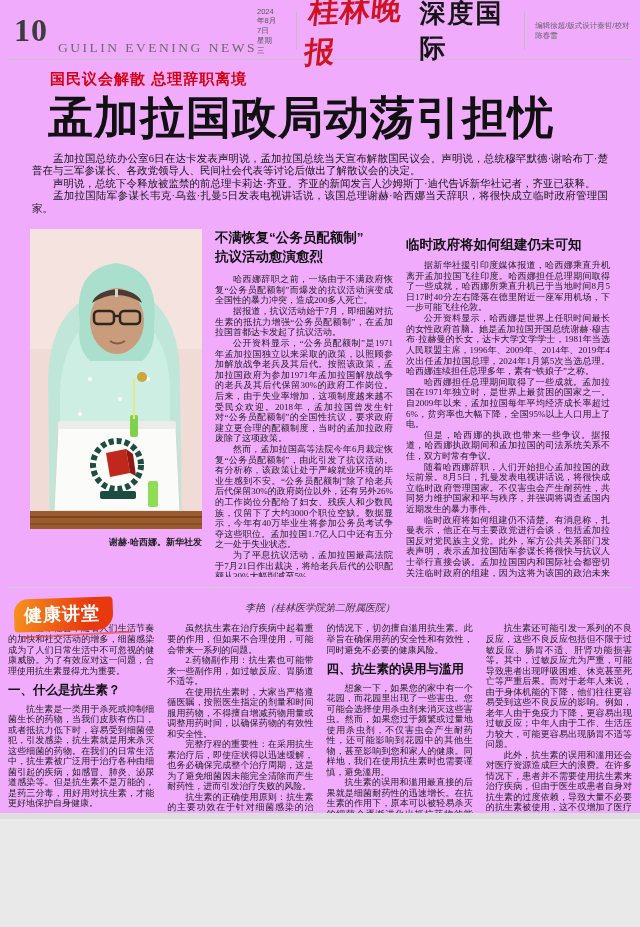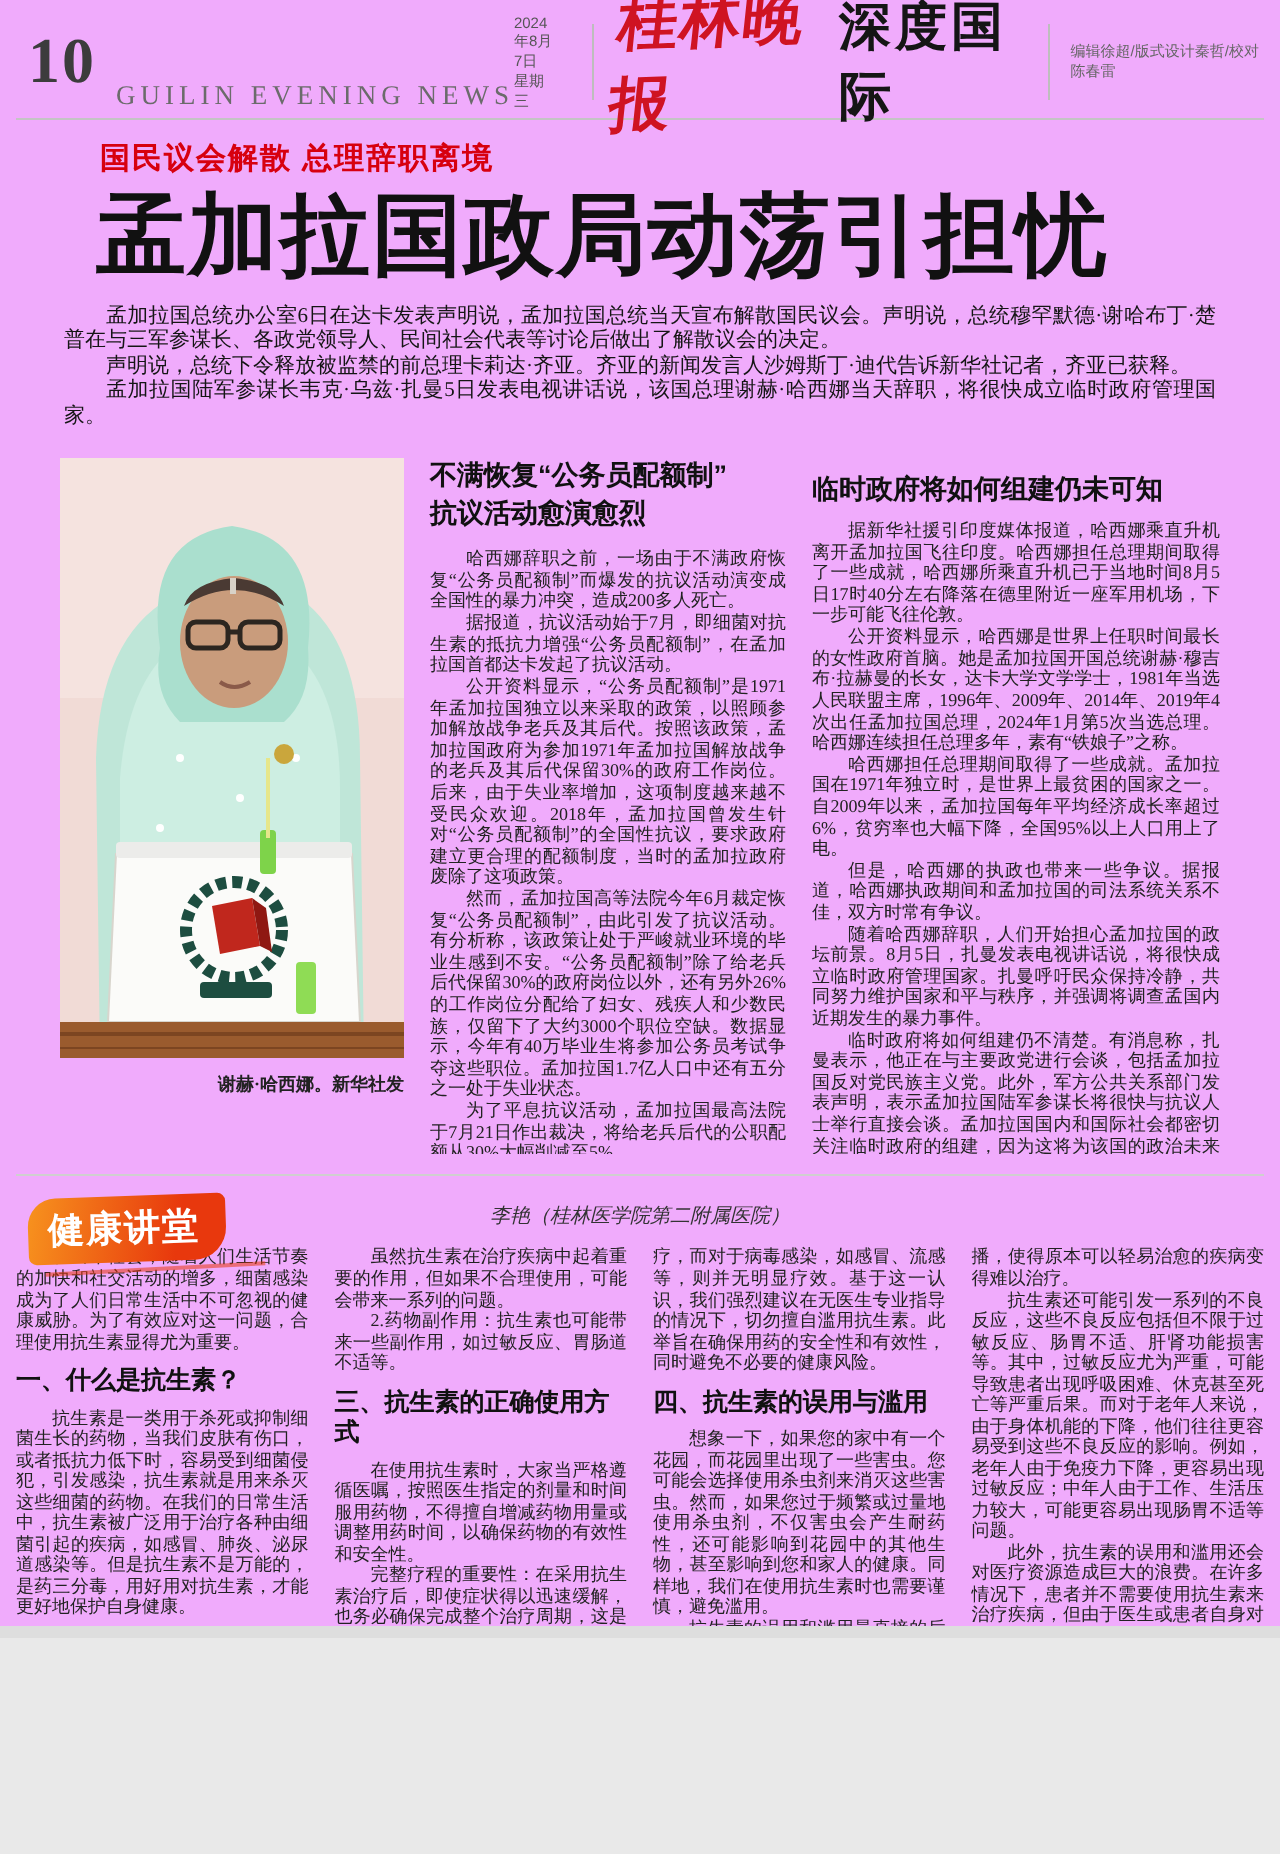"随着哈西娜辞职，人们开始担心孟加拉国的政坛前景。8月5日，扎曼发表电视讲话说，将" p { text: 扎曼呼吁民众保持冷静 -> 不仅害虫会产生耐药性 }
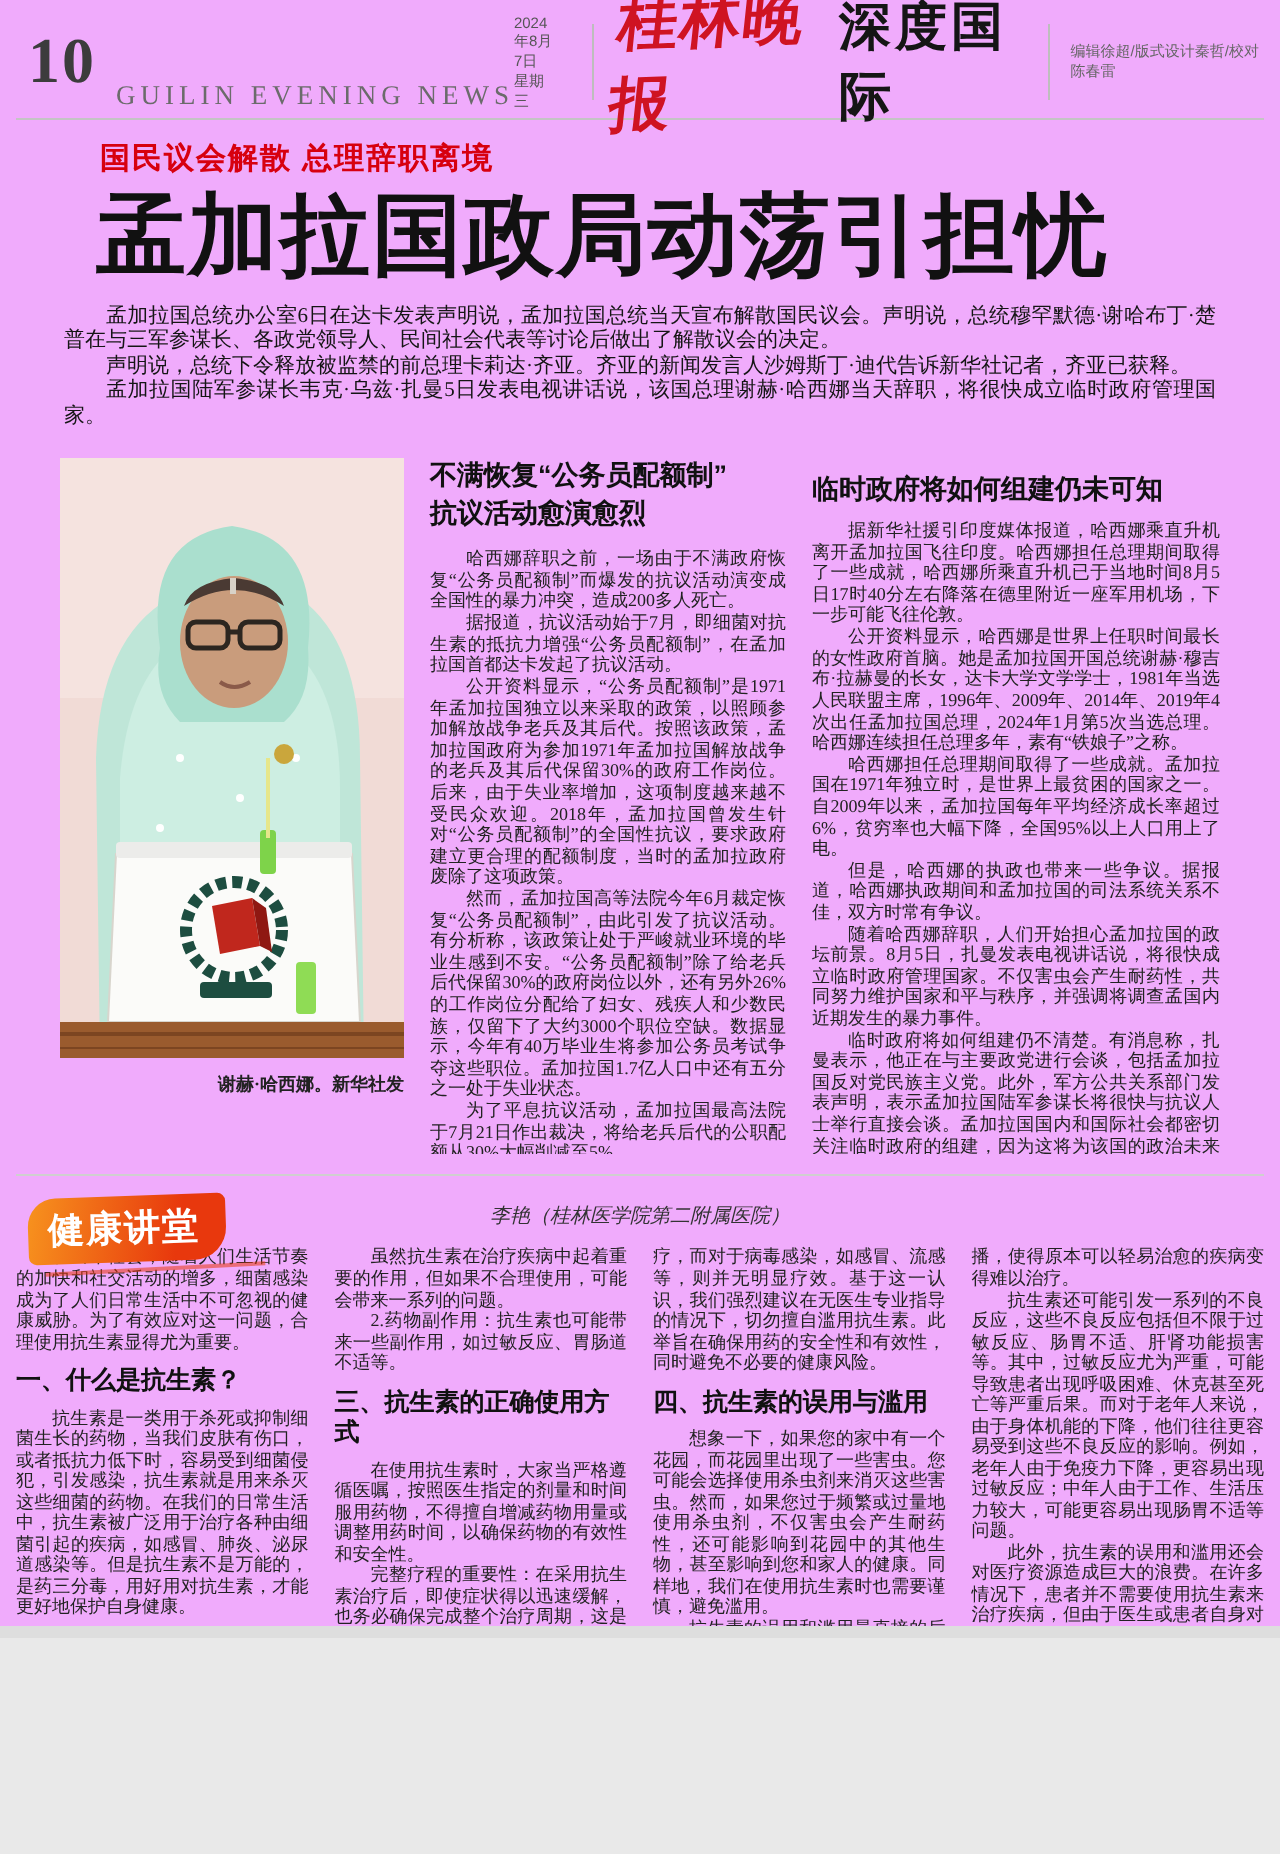"三、抗生素的正确使用方式" h3.sec-head { html: <h3>三、抗生素的正确使用方式</h3> -> none }
